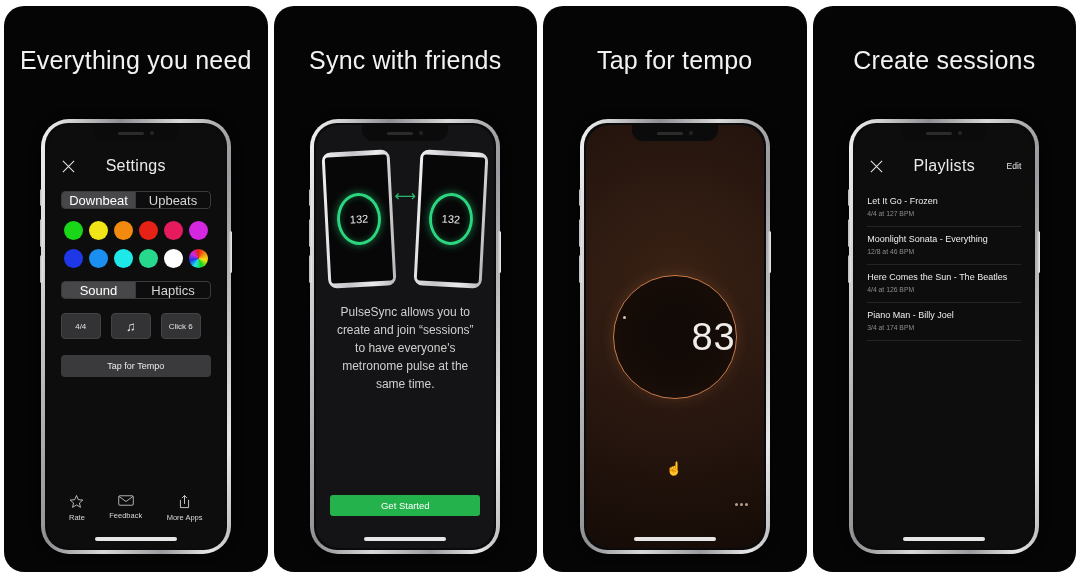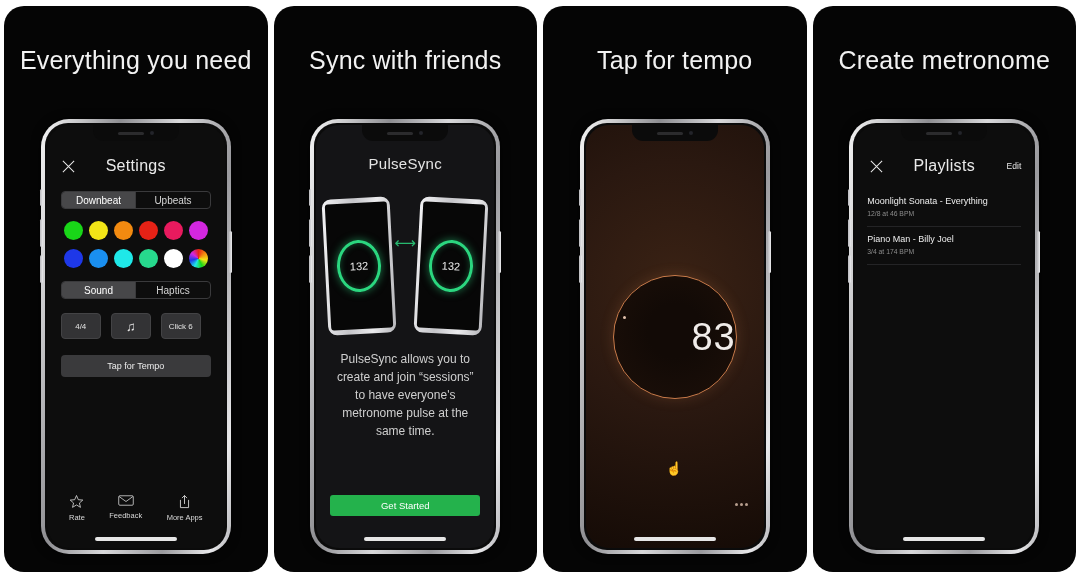"Create metronome" div.headline { text: metronome -> sessions }
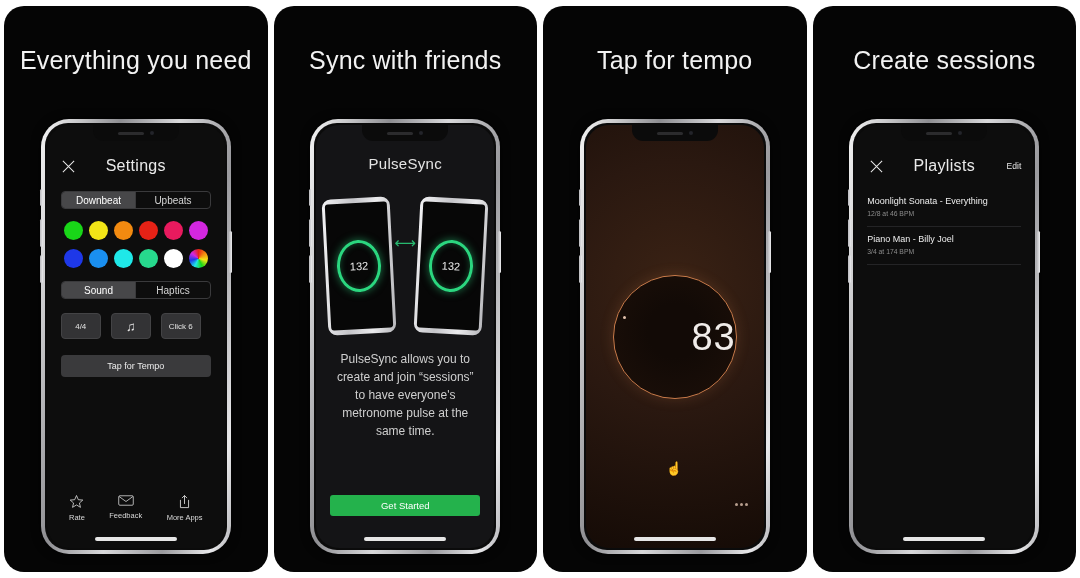"PulseSync" div.p2-title { html: <div>PulseSync</div> -> none }
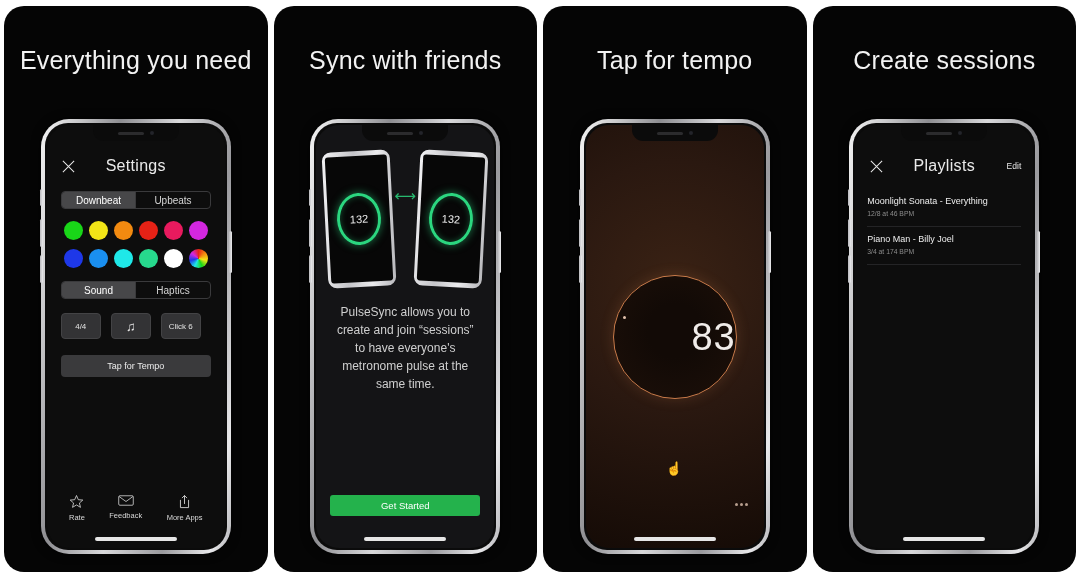"Downbeat" .seg > div { font-size: 10px -> 13px }
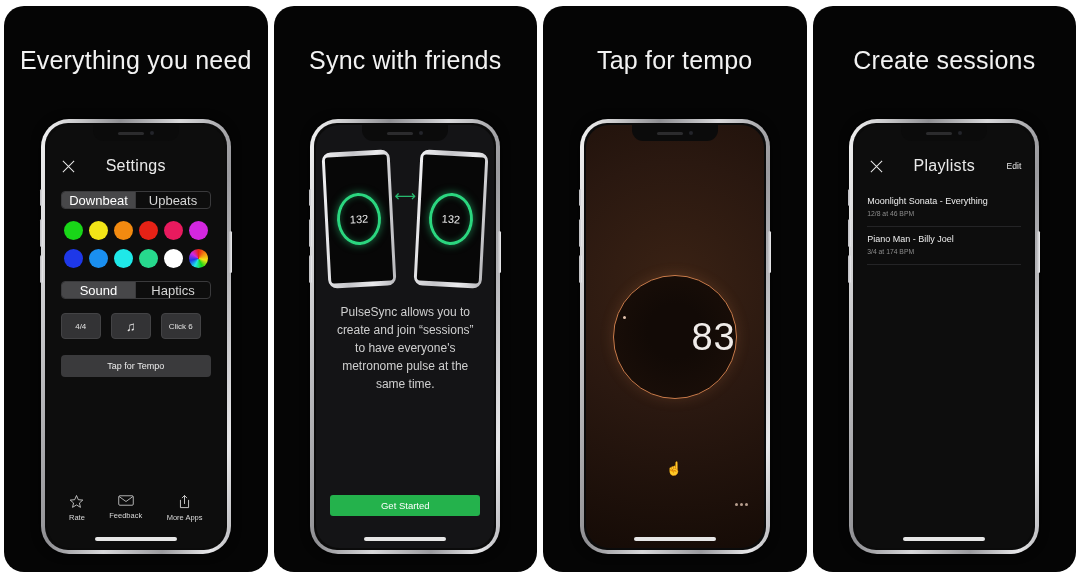"Let It Go - Frozen" div.pl-item { html: none -> <div> <div>Let It Go - Frozen</div> <div>4/4 at 127 BPM</div> </div> }
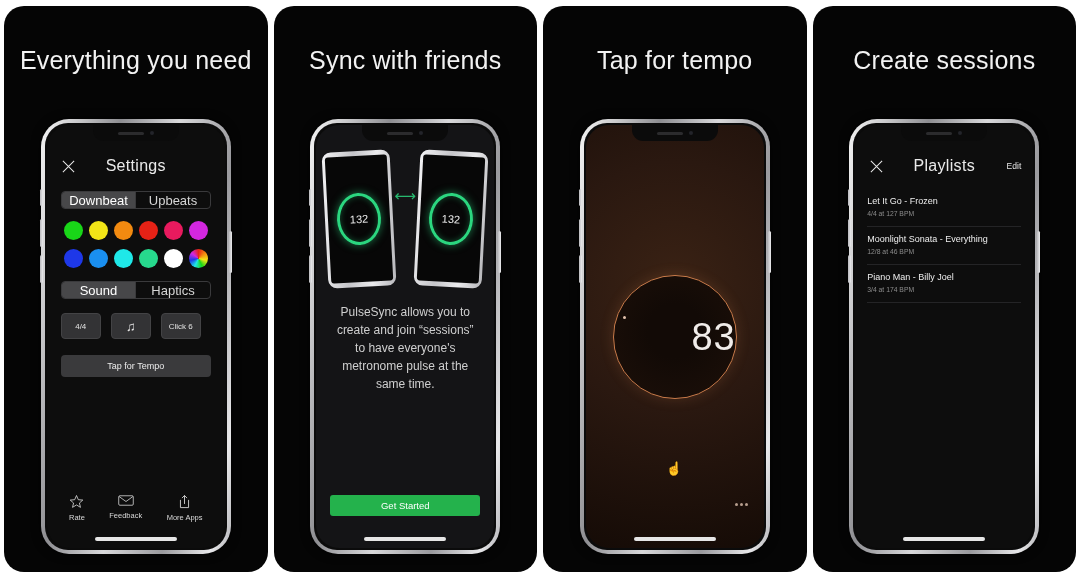"Here Comes the Sun -" div.pl-item { html: none -> <div> <div>Here Comes the Sun - The Beatles</div> <div>4/4 at 126 BPM</div> </div> }
